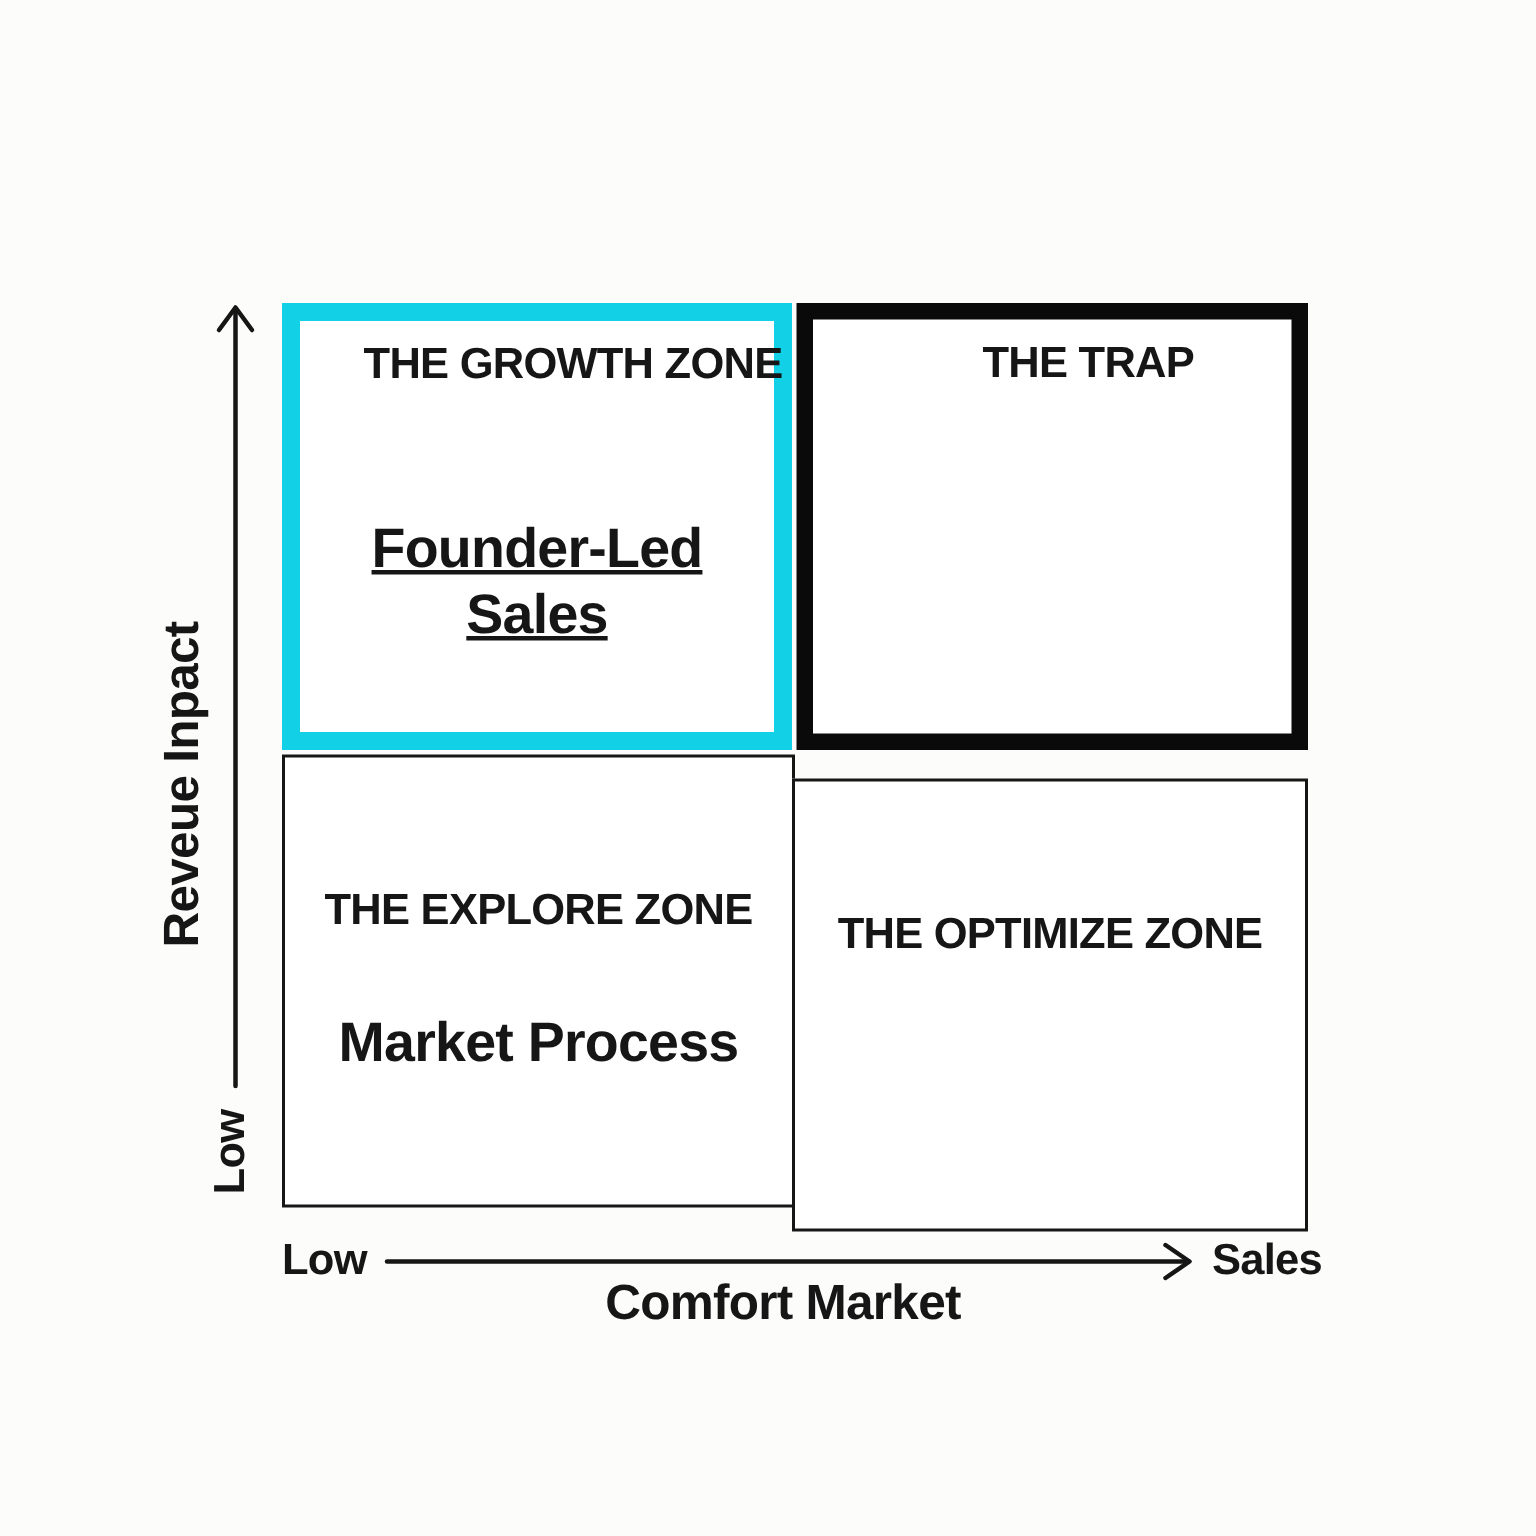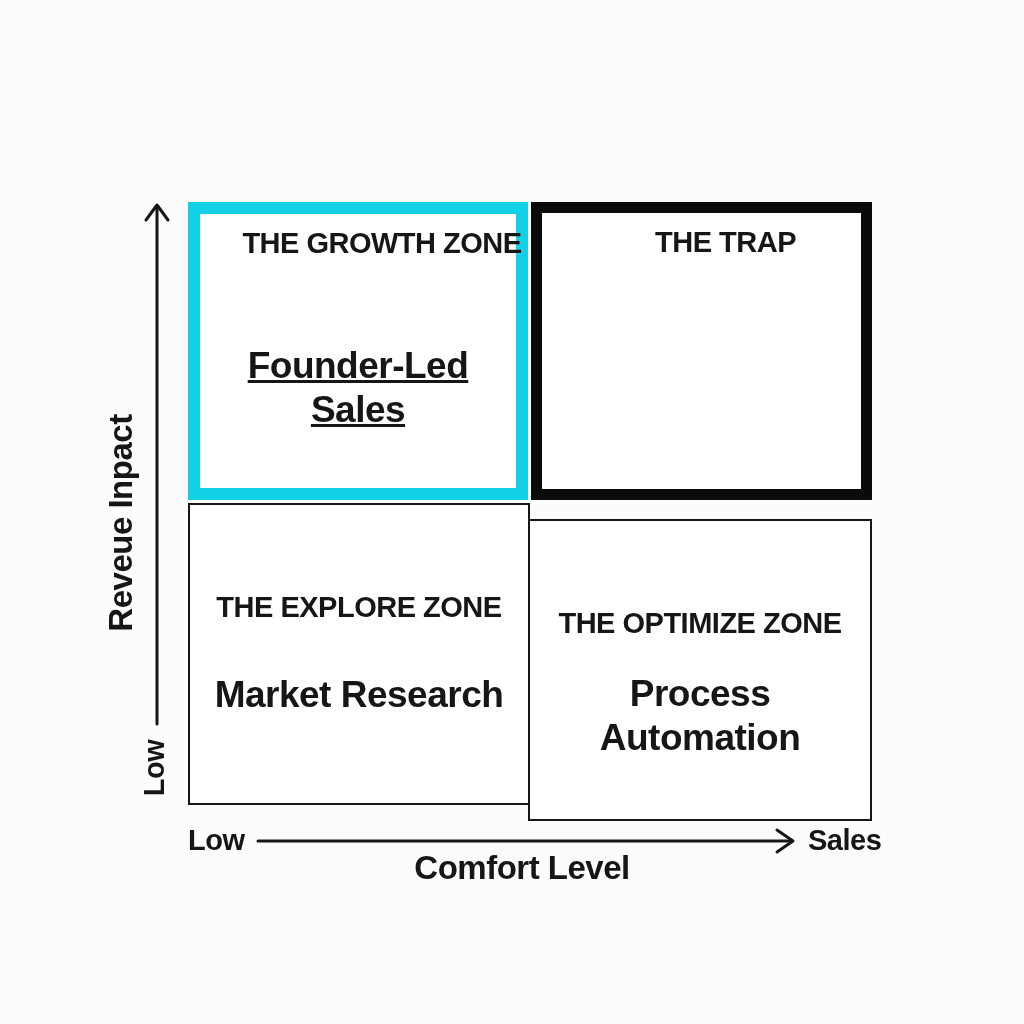"Market Research" div.qlabel { text: Research -> Process }
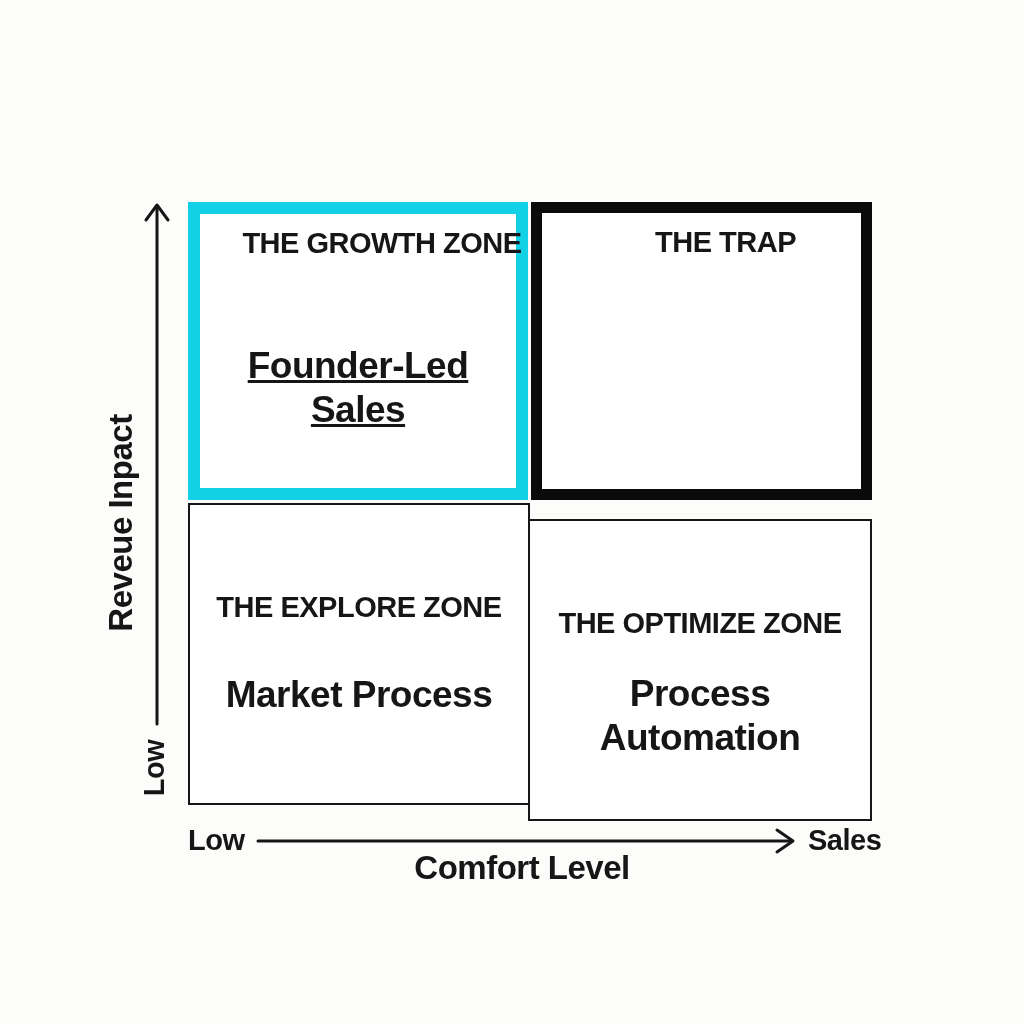"Process" div.qlabel { html: <div>Process Automation</div> -> none }
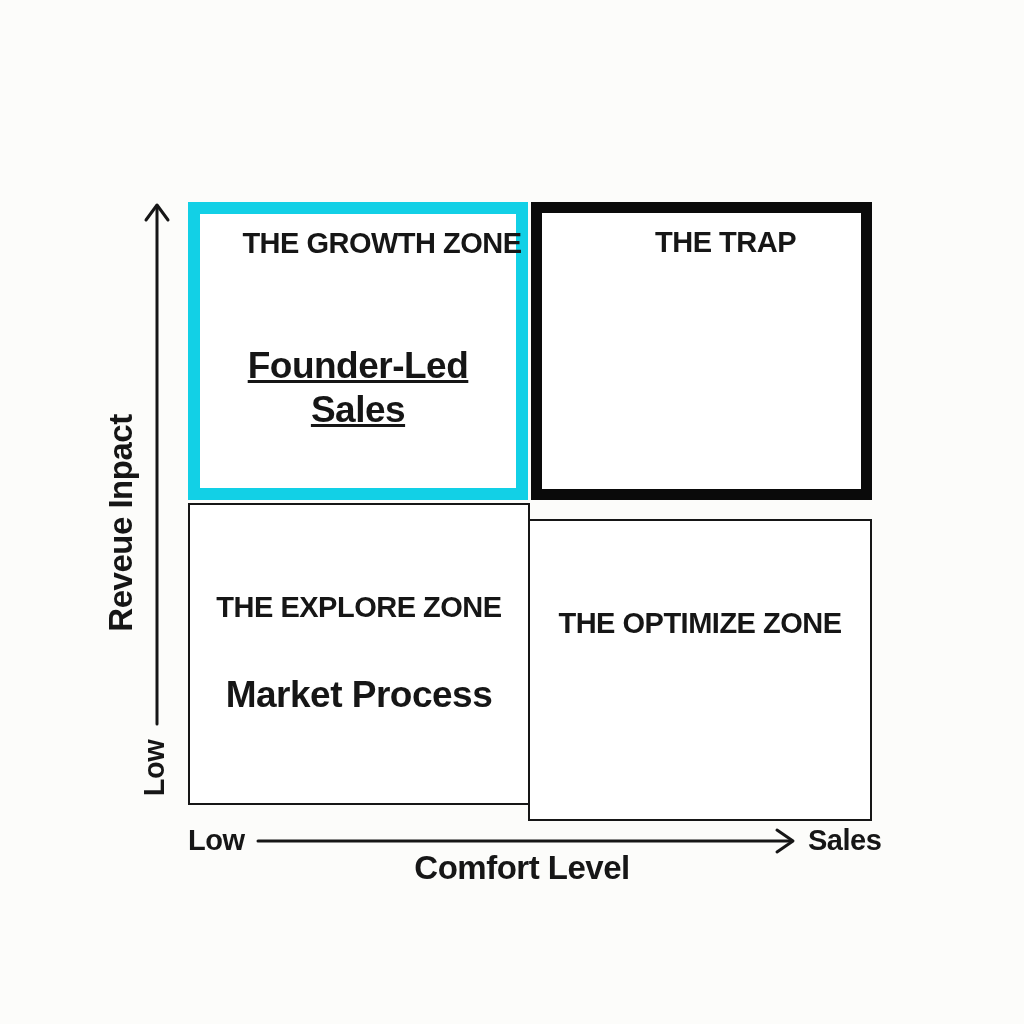"Comfort Level" div.x-title { text: Level -> Market }
